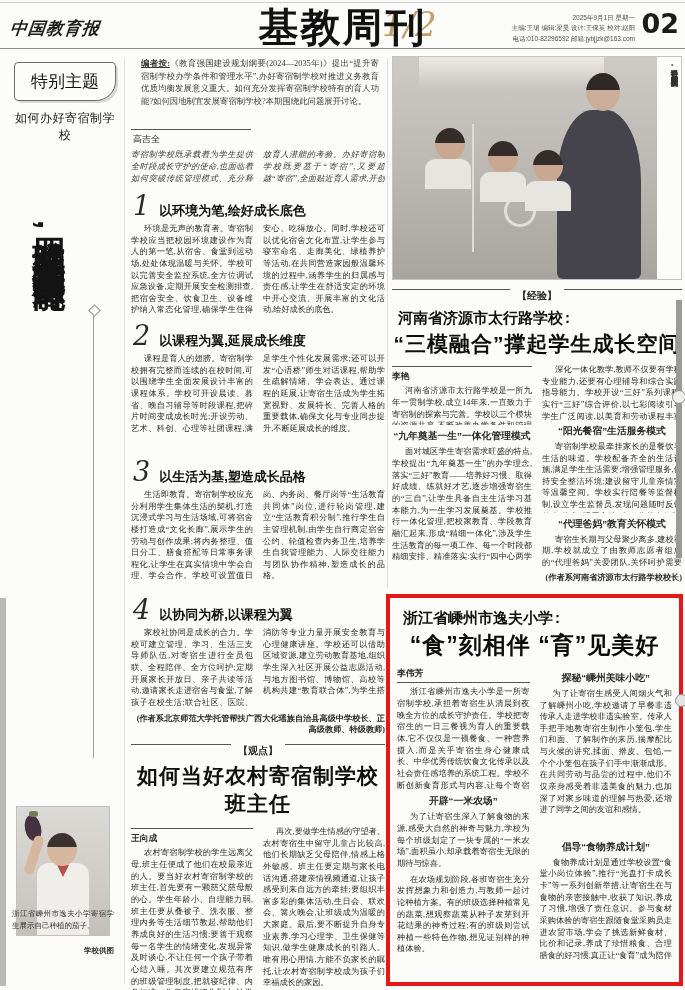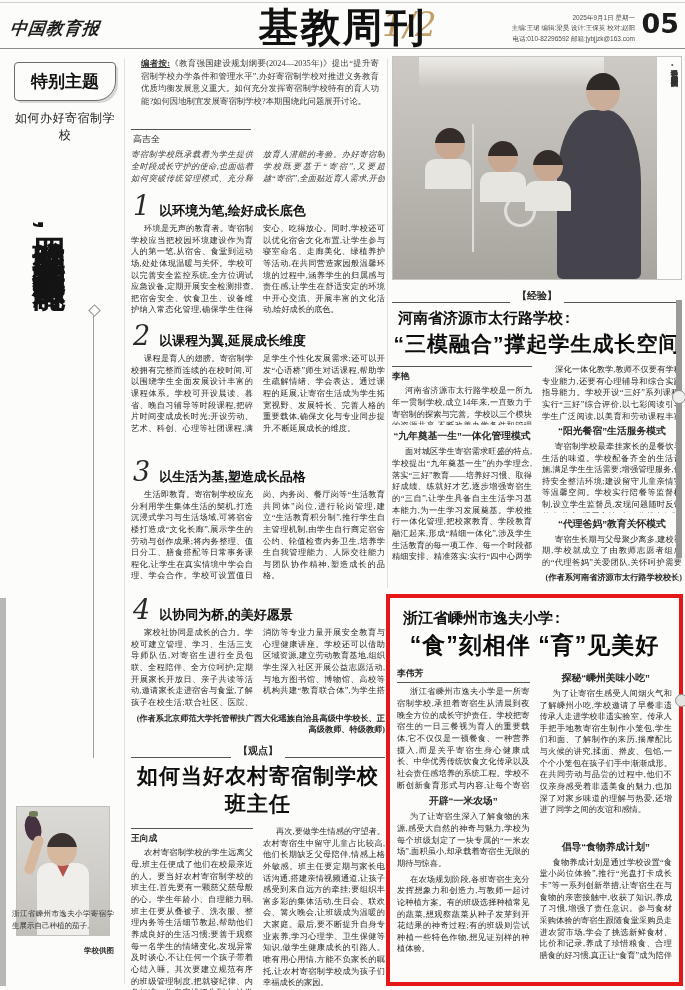"05" div.page-num { text: 05 -> 02 }
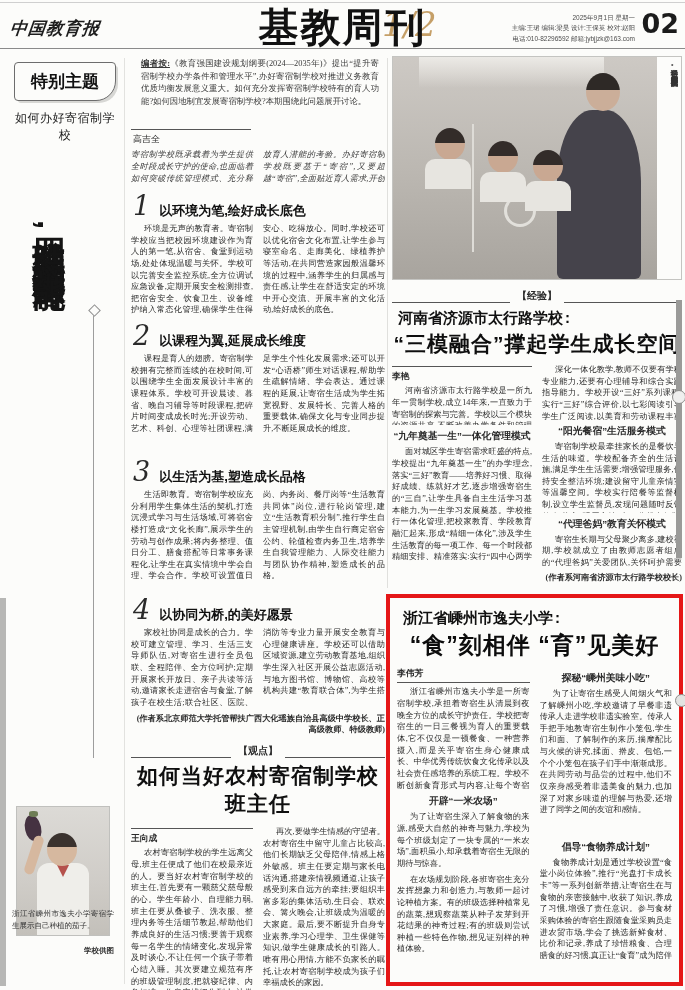"特别主题" .special-label { font-weight: 700 -> 400 }
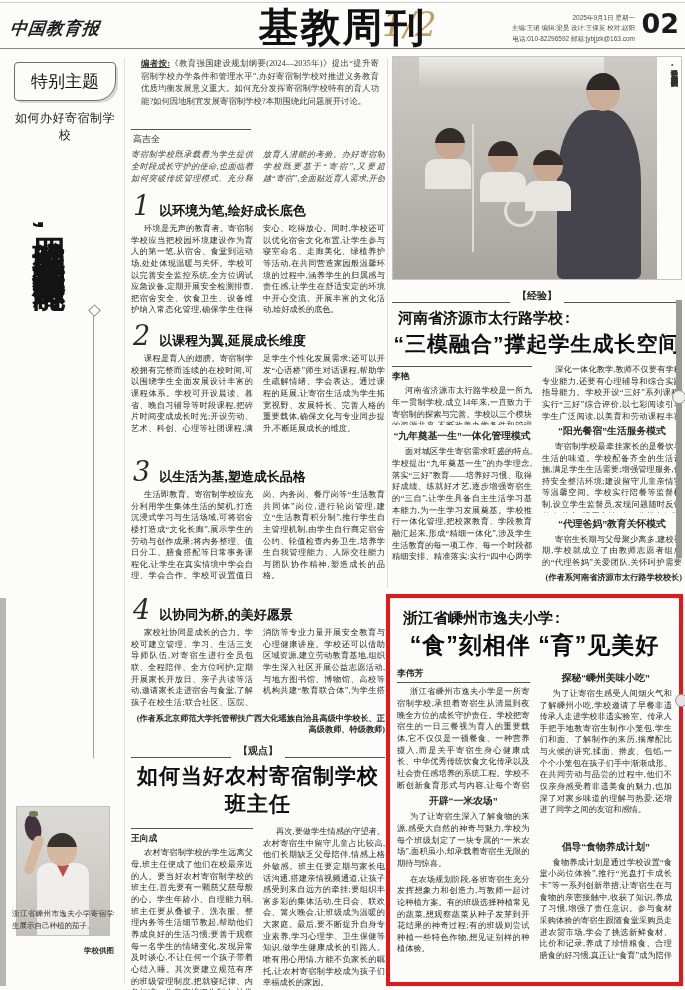"【经验】" .divider { align-items: flex-end -> flex-start }
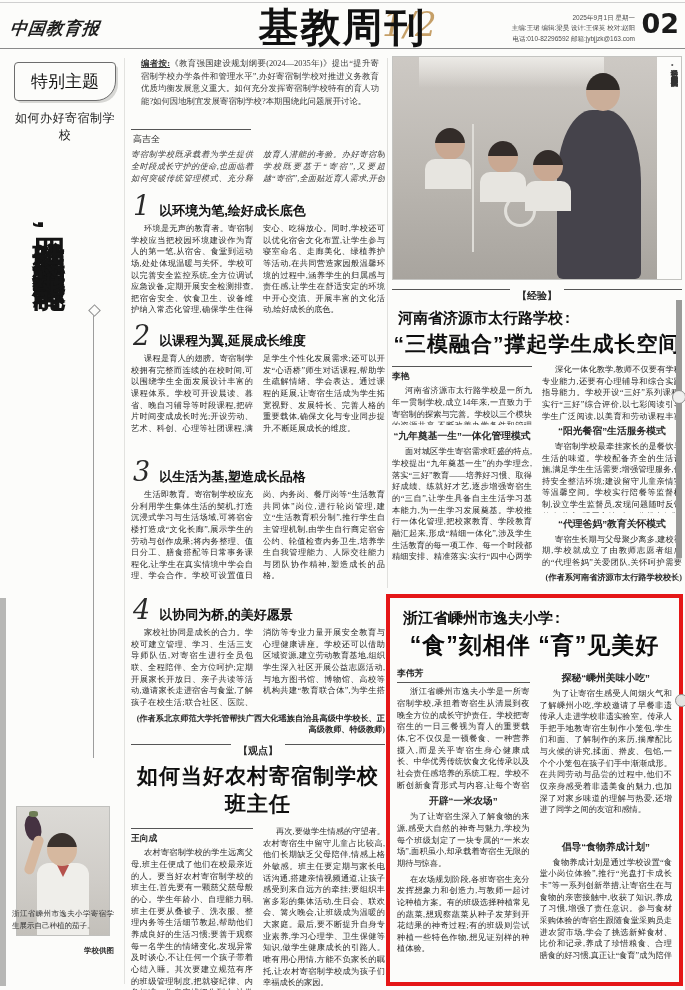"以协同为桥,的美好愿景" span.sec-title { text: ,的美好愿景 -> ,以课程为翼 }
